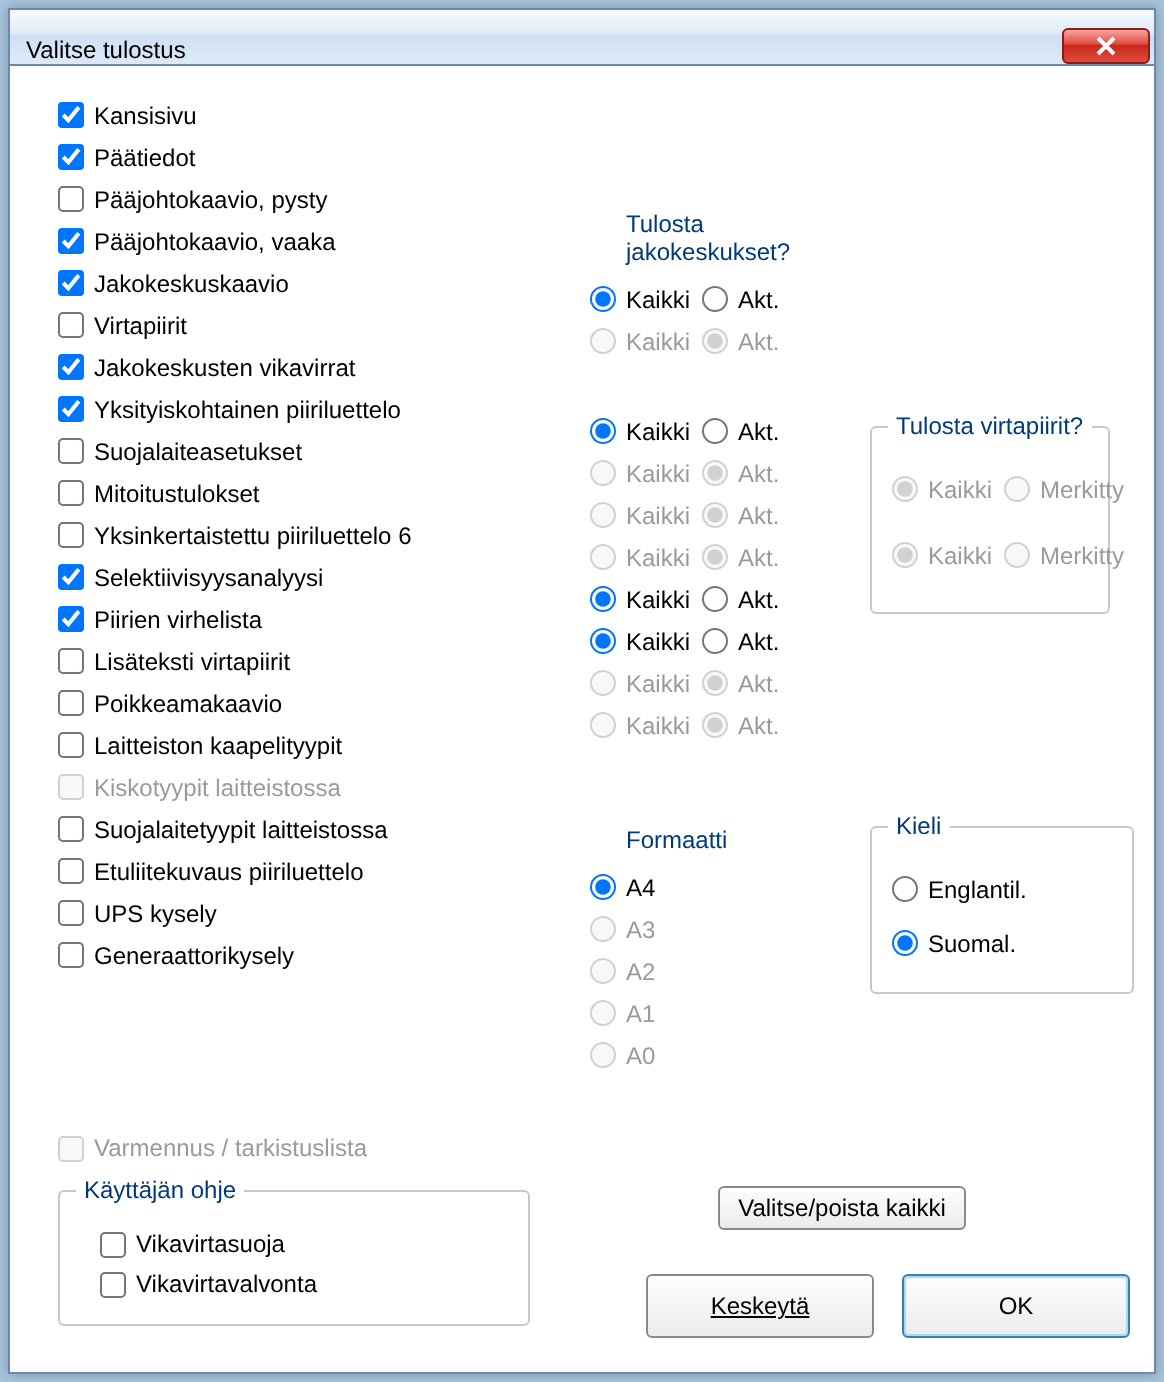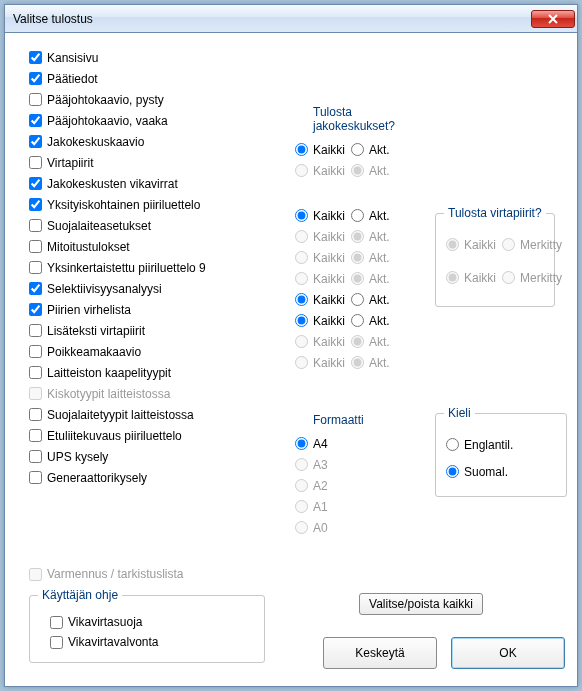"Valitse tulostus" .titlebar { align-items: center -> flex-end }
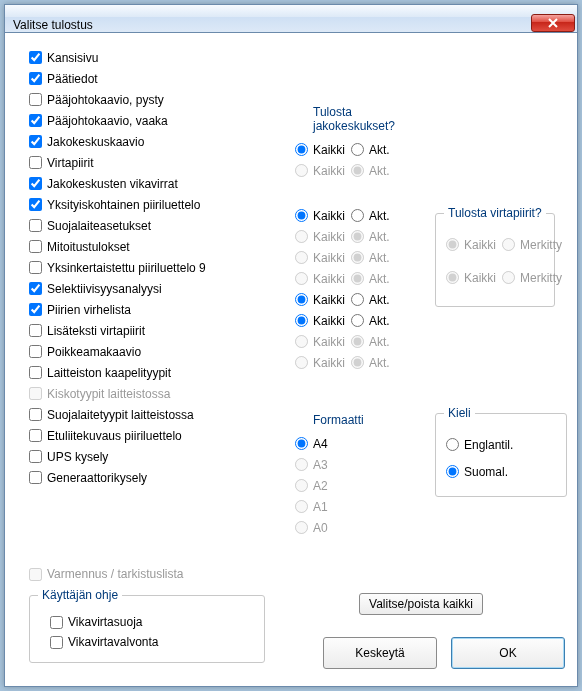"Yksinkertaistettu piiriluettelo 9" span { text: 9 -> 6 }
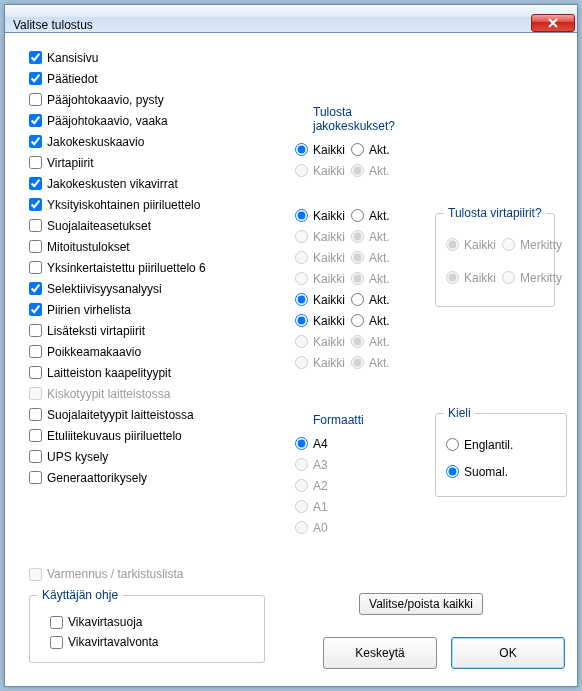"Keskeytä" .btn-cancel { text-decoration: none -> underline }
